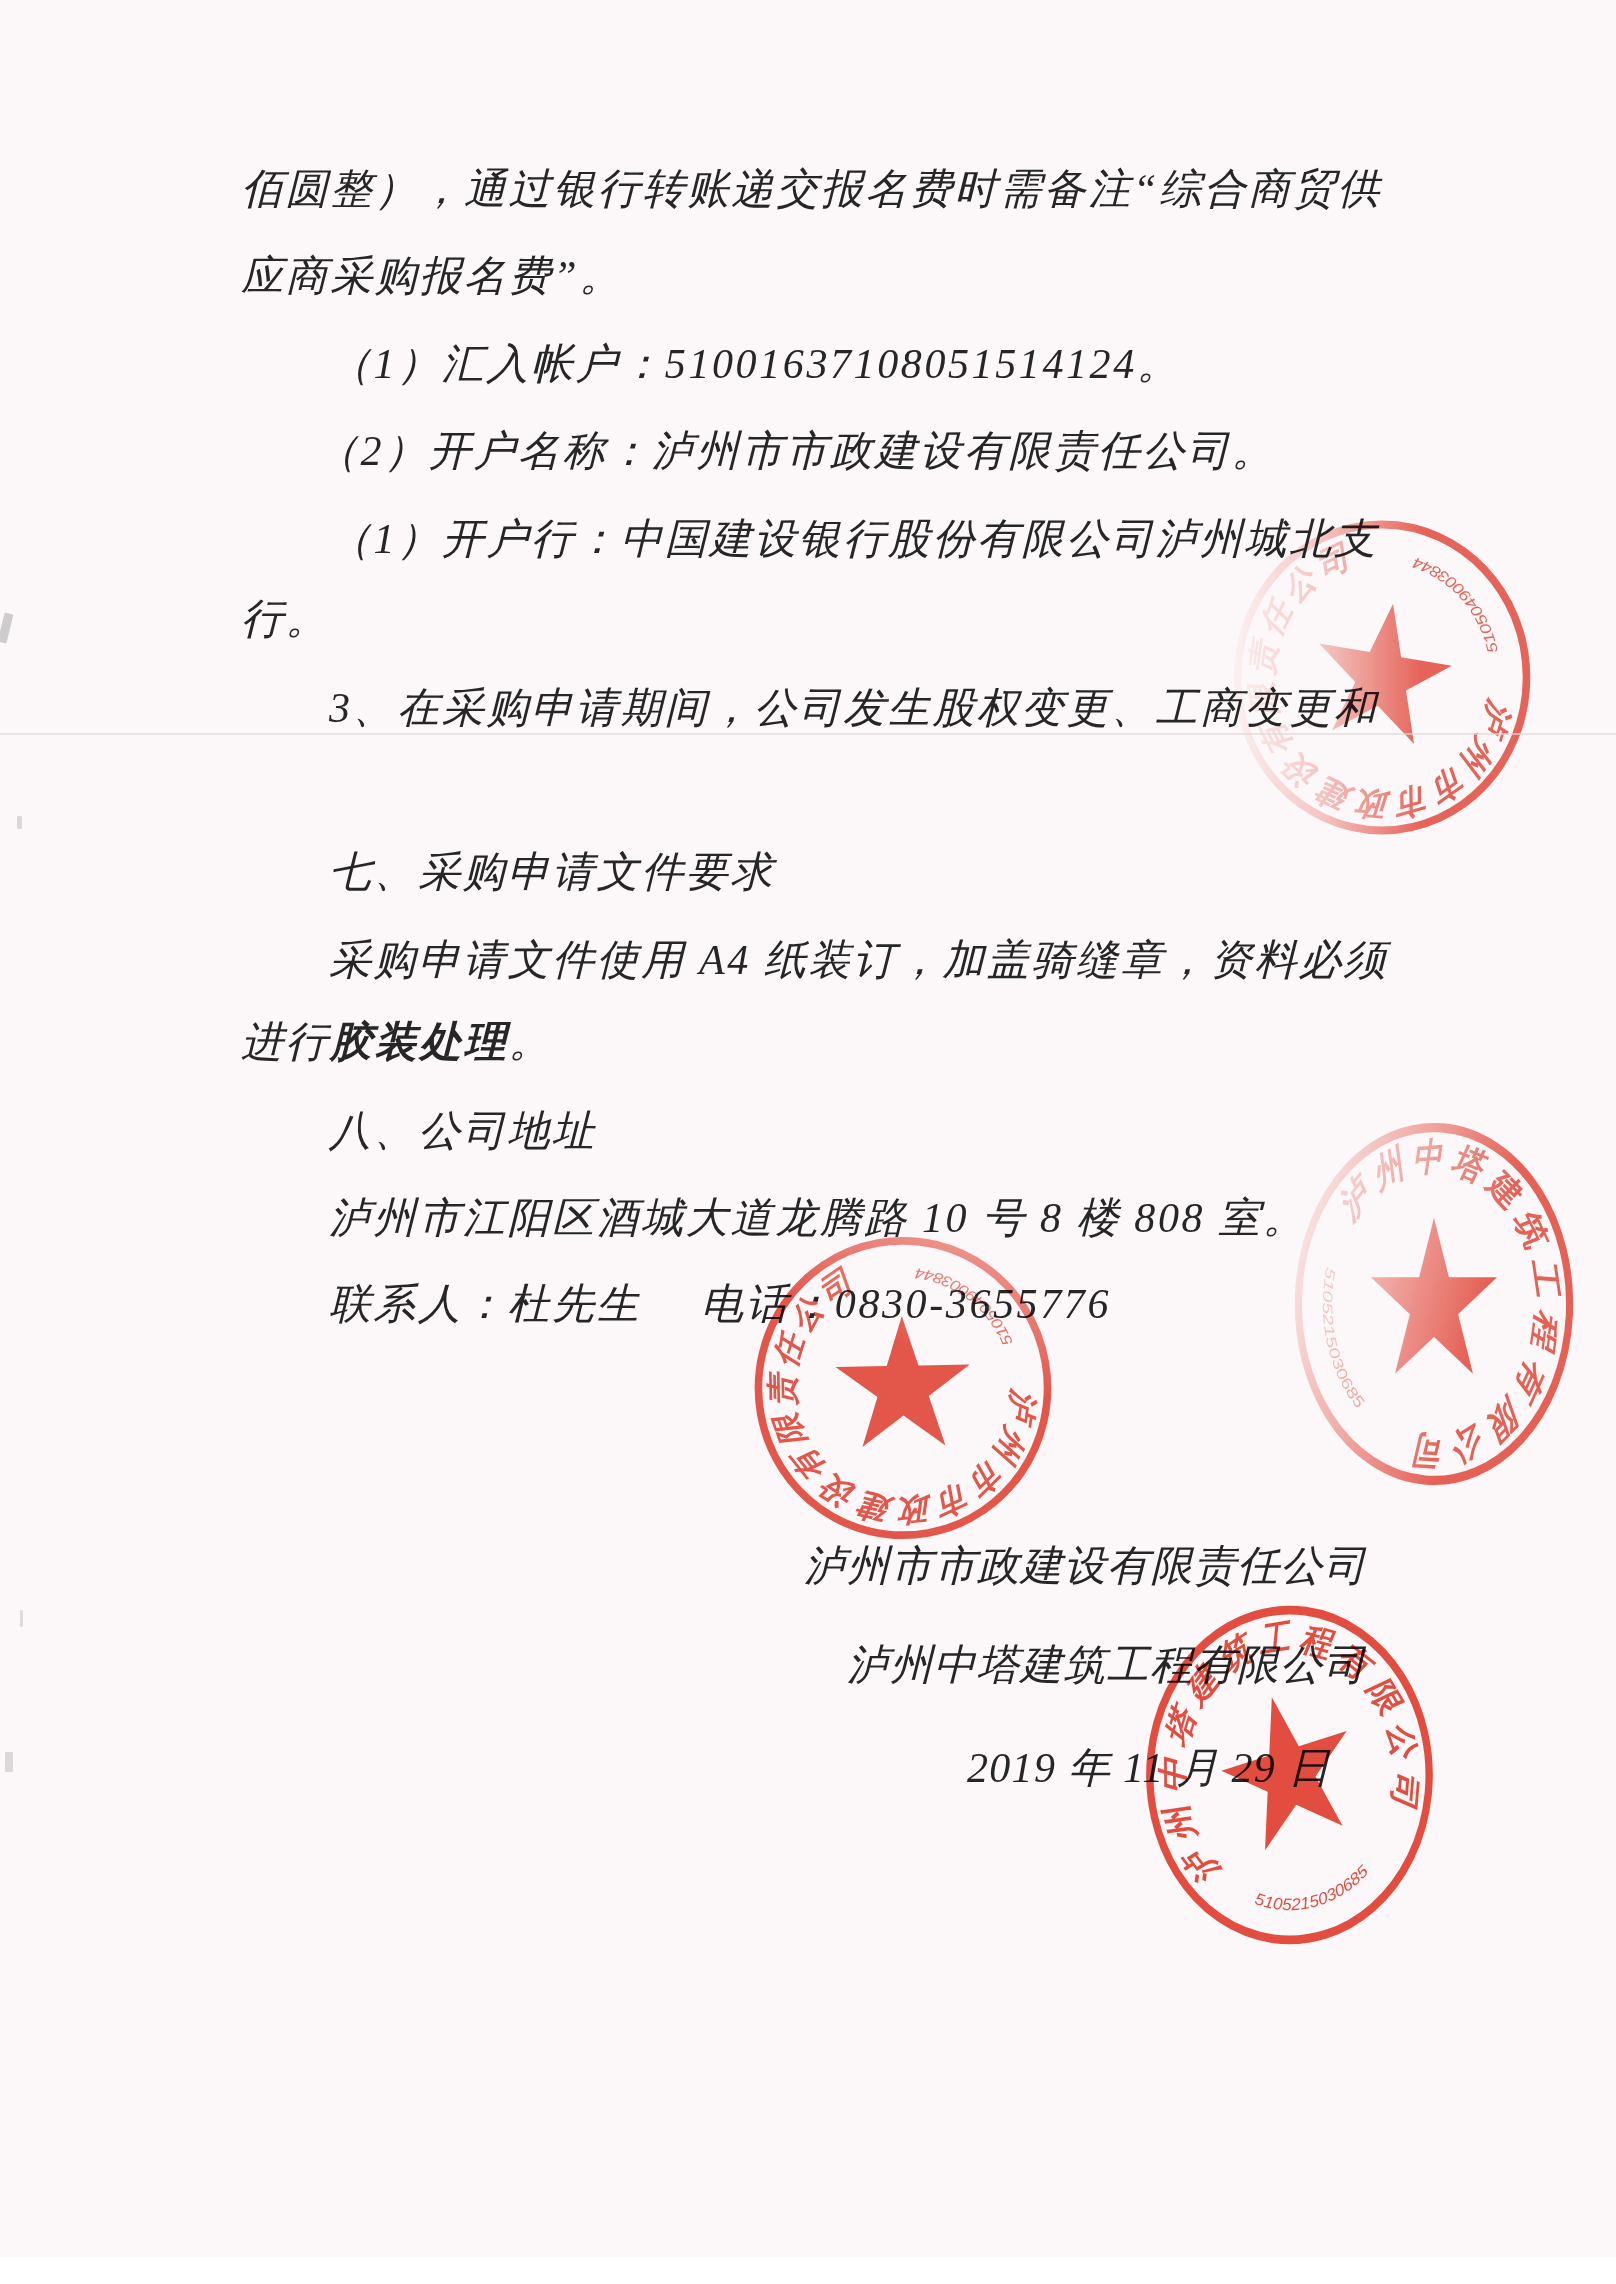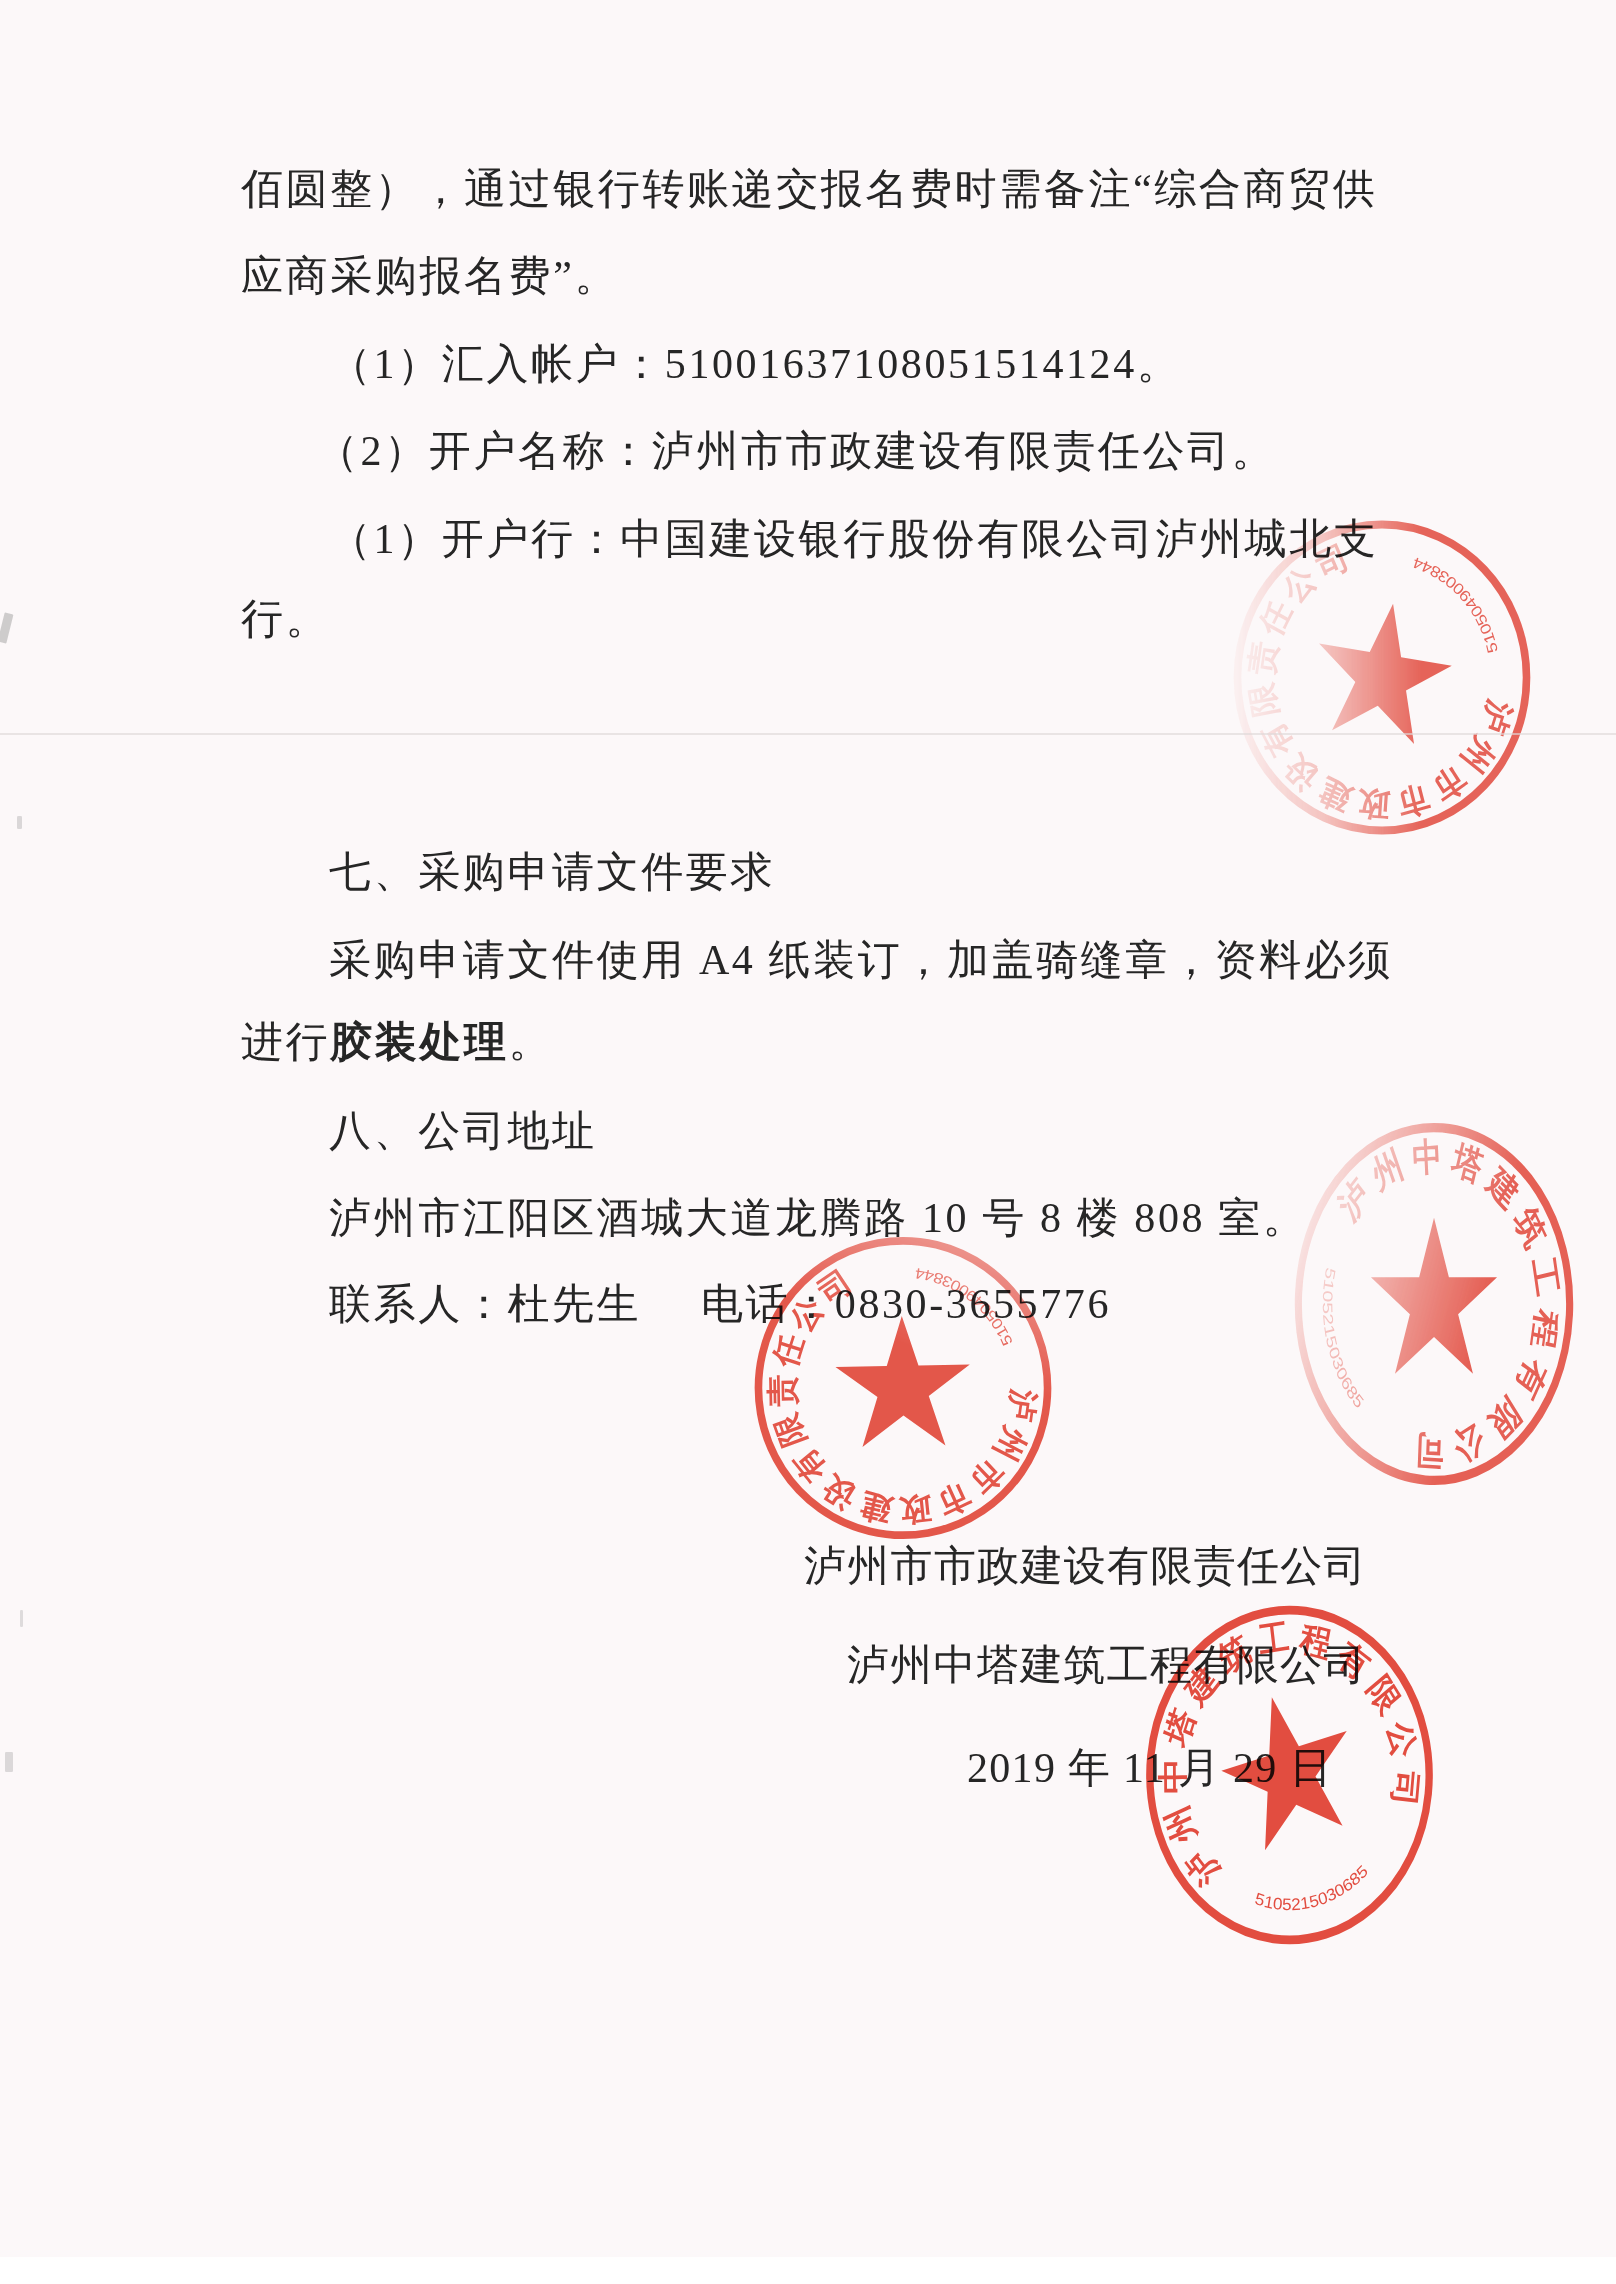"佰圆整），通过银行转账递交报名费时需备注“综合商贸供" #page { font-style: none -> italic }
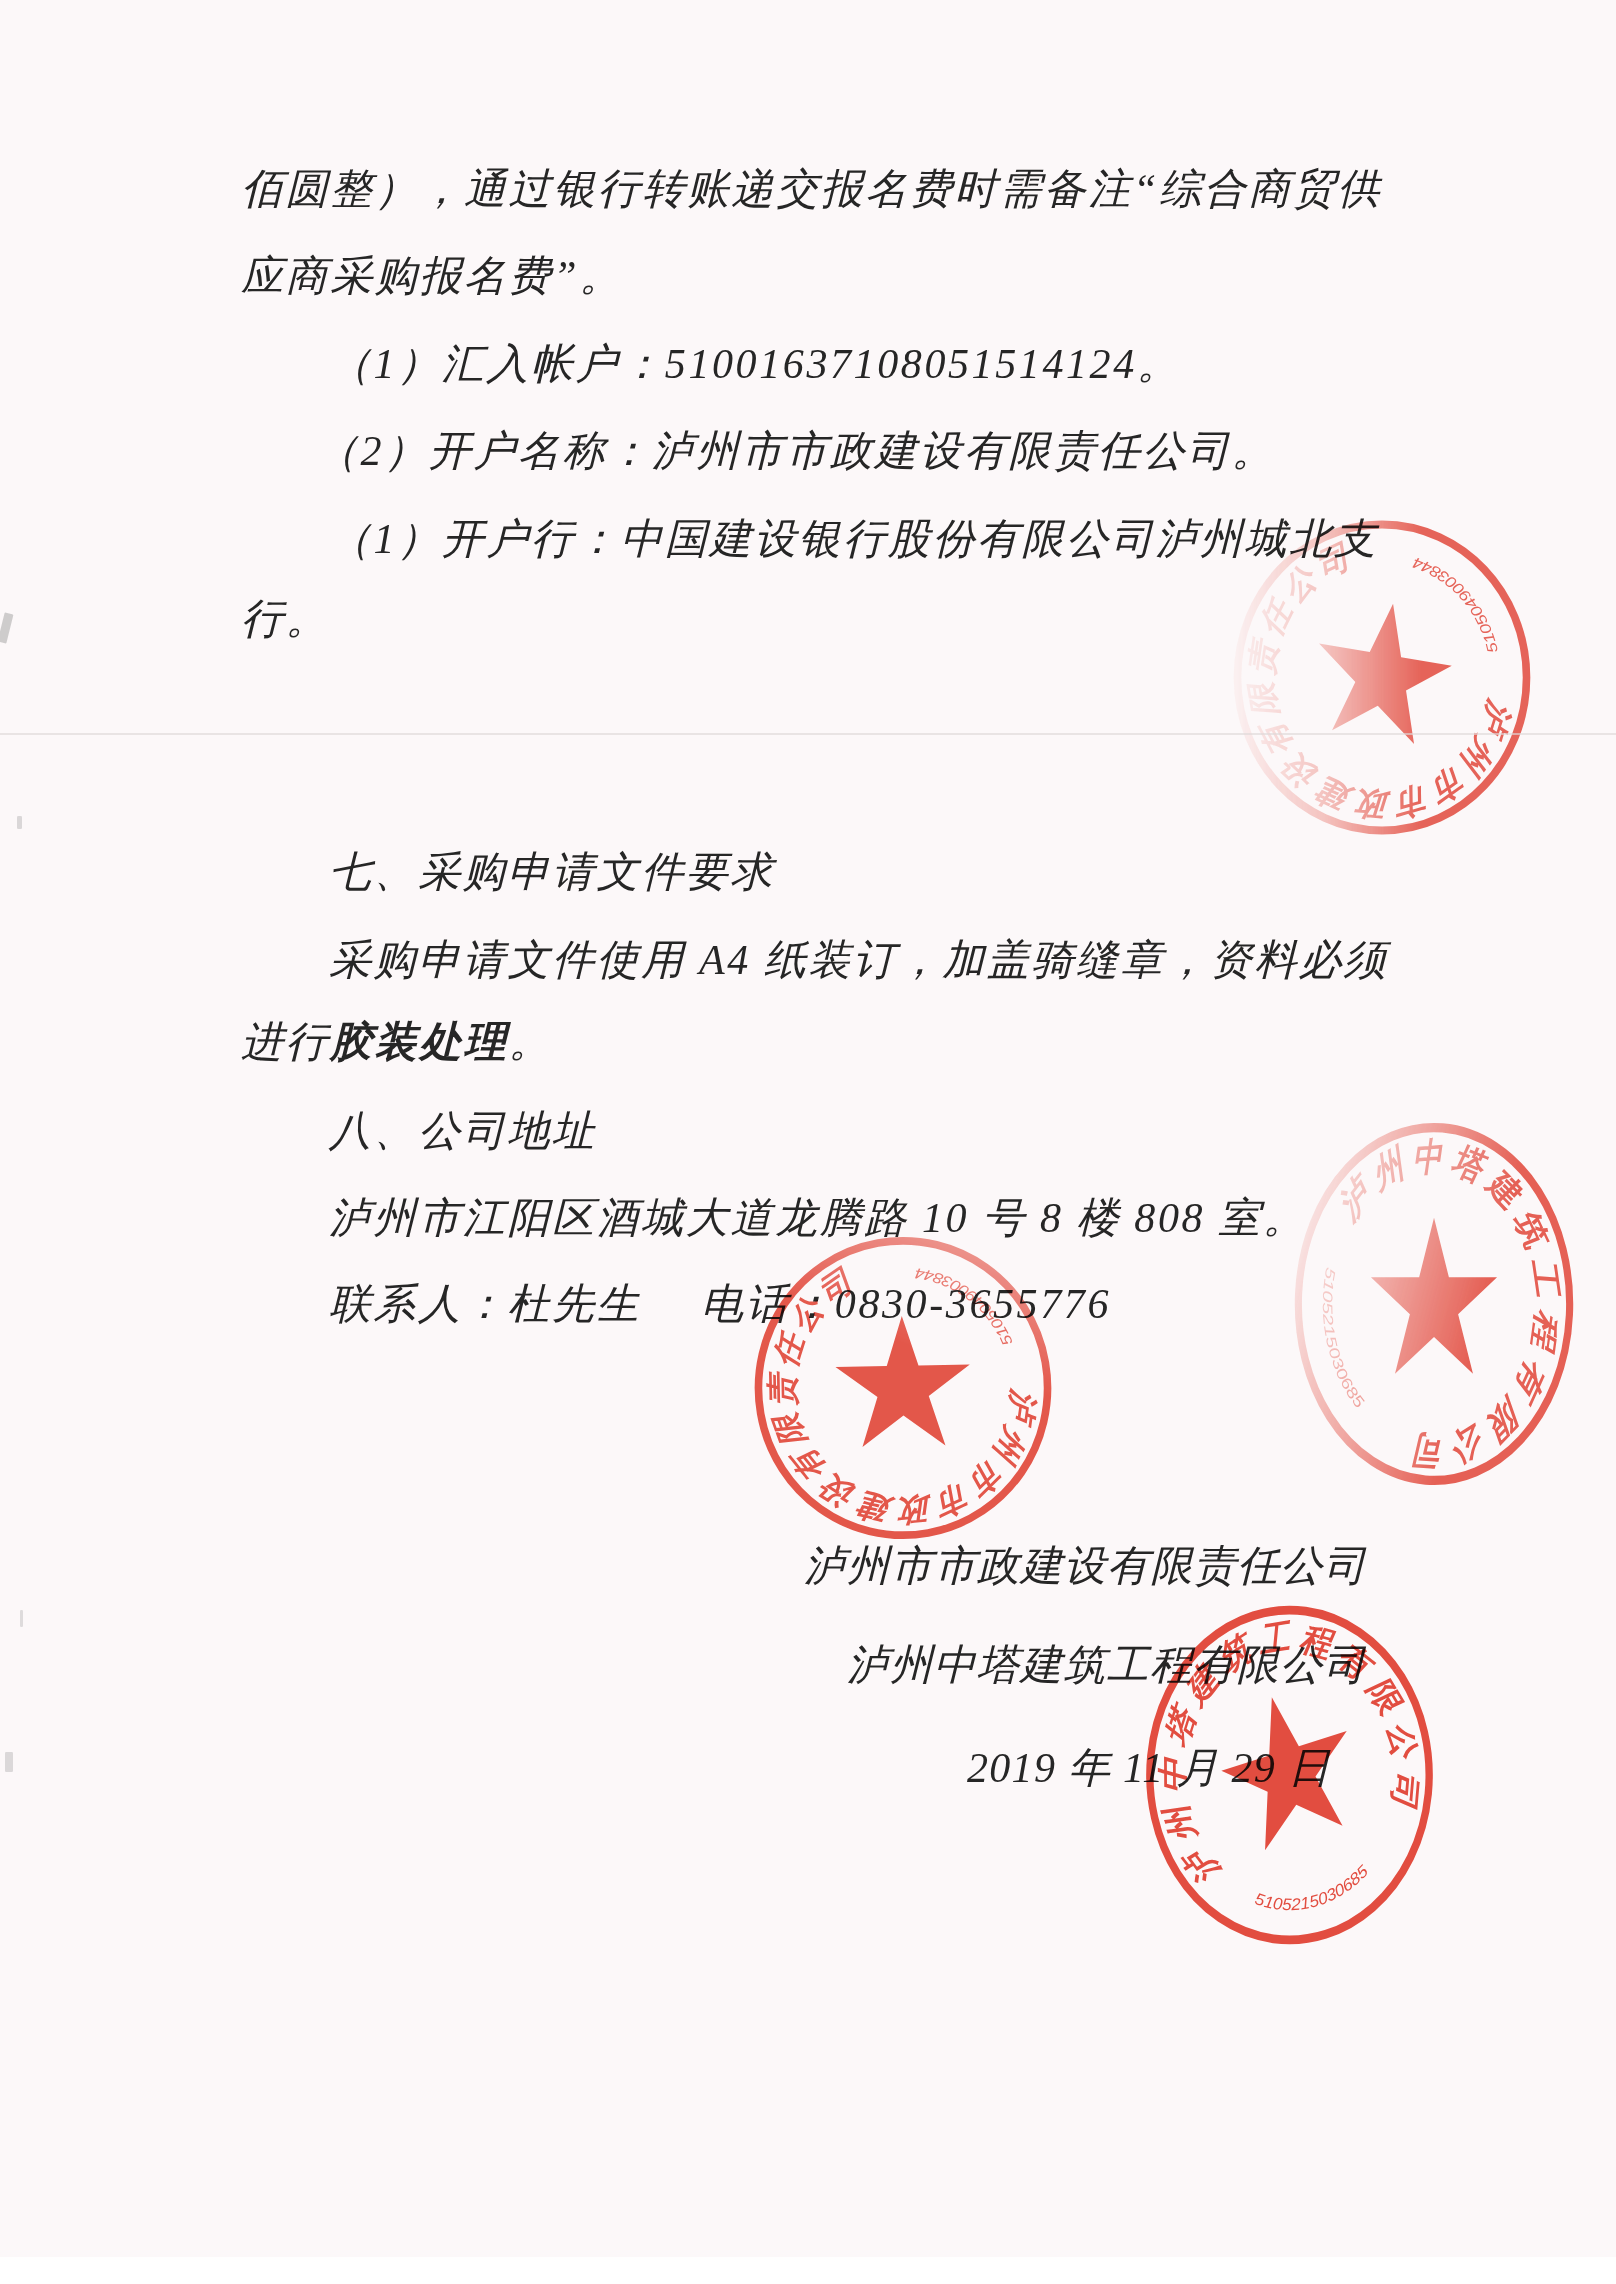"3、在采购申请期间，公司发生股权变更、工商变更和" div.line { html: none -> <div>3、在采购申请期间，公司发生股权变更、工商变更和</div> }
